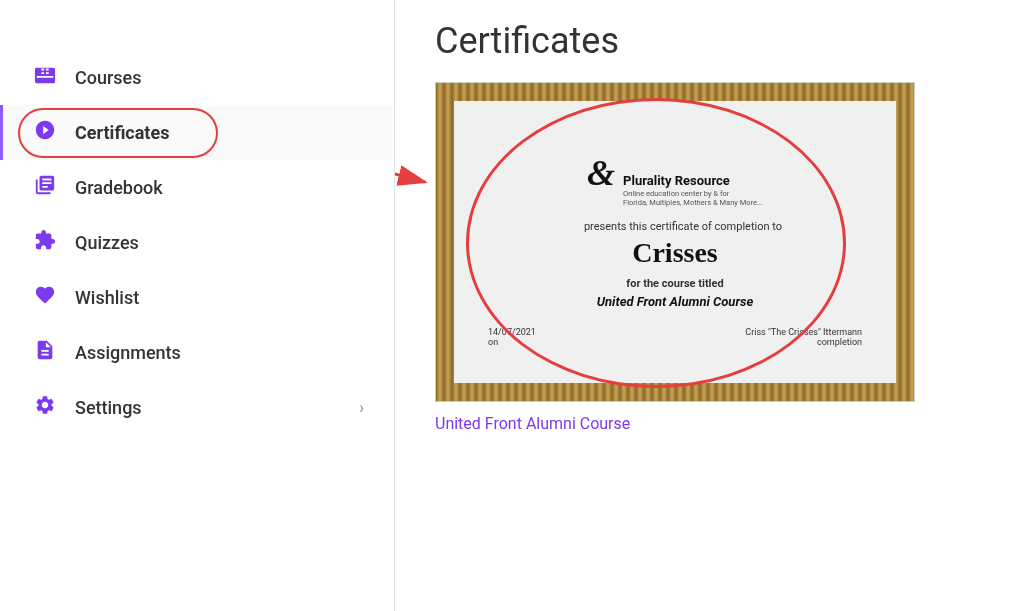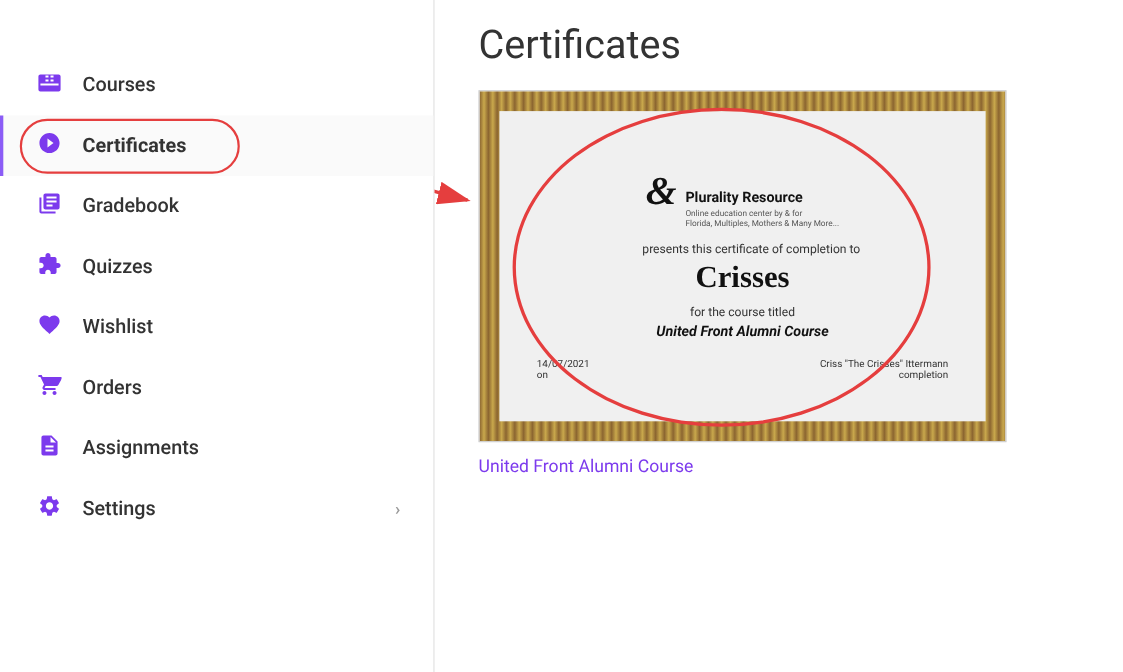"for the course titled" p { font-weight: none -> bold }
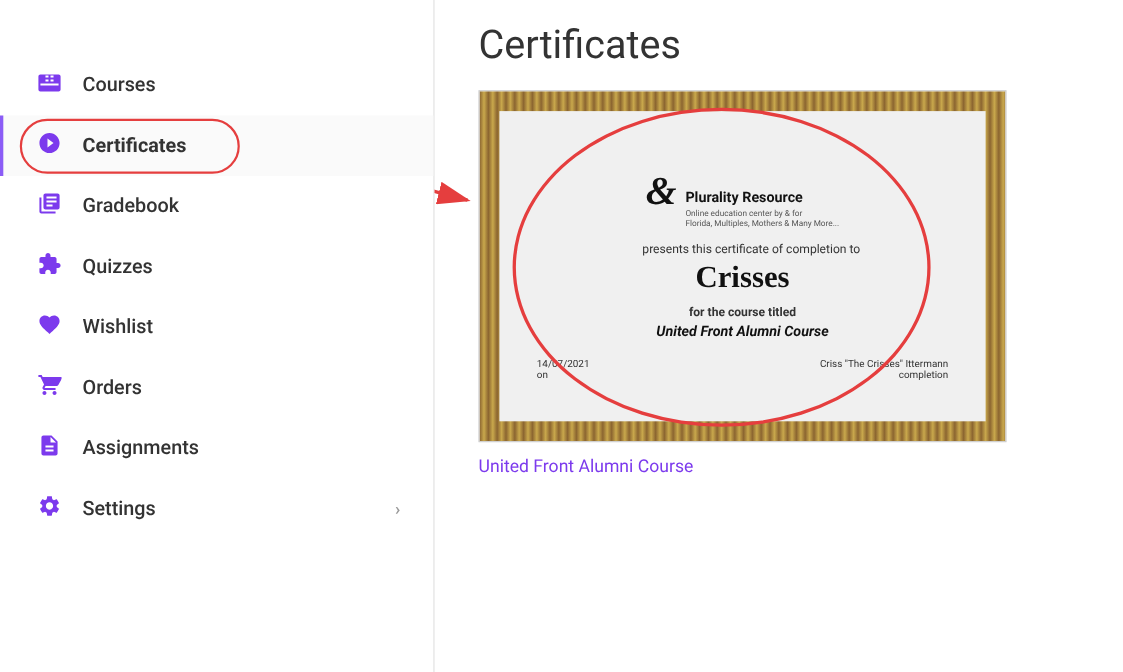"Orders" div.sidebar-nav-item { html: <div> <span> <svg> <path></path> </svg> </span> <span>Orders</span> </div> -> none }
